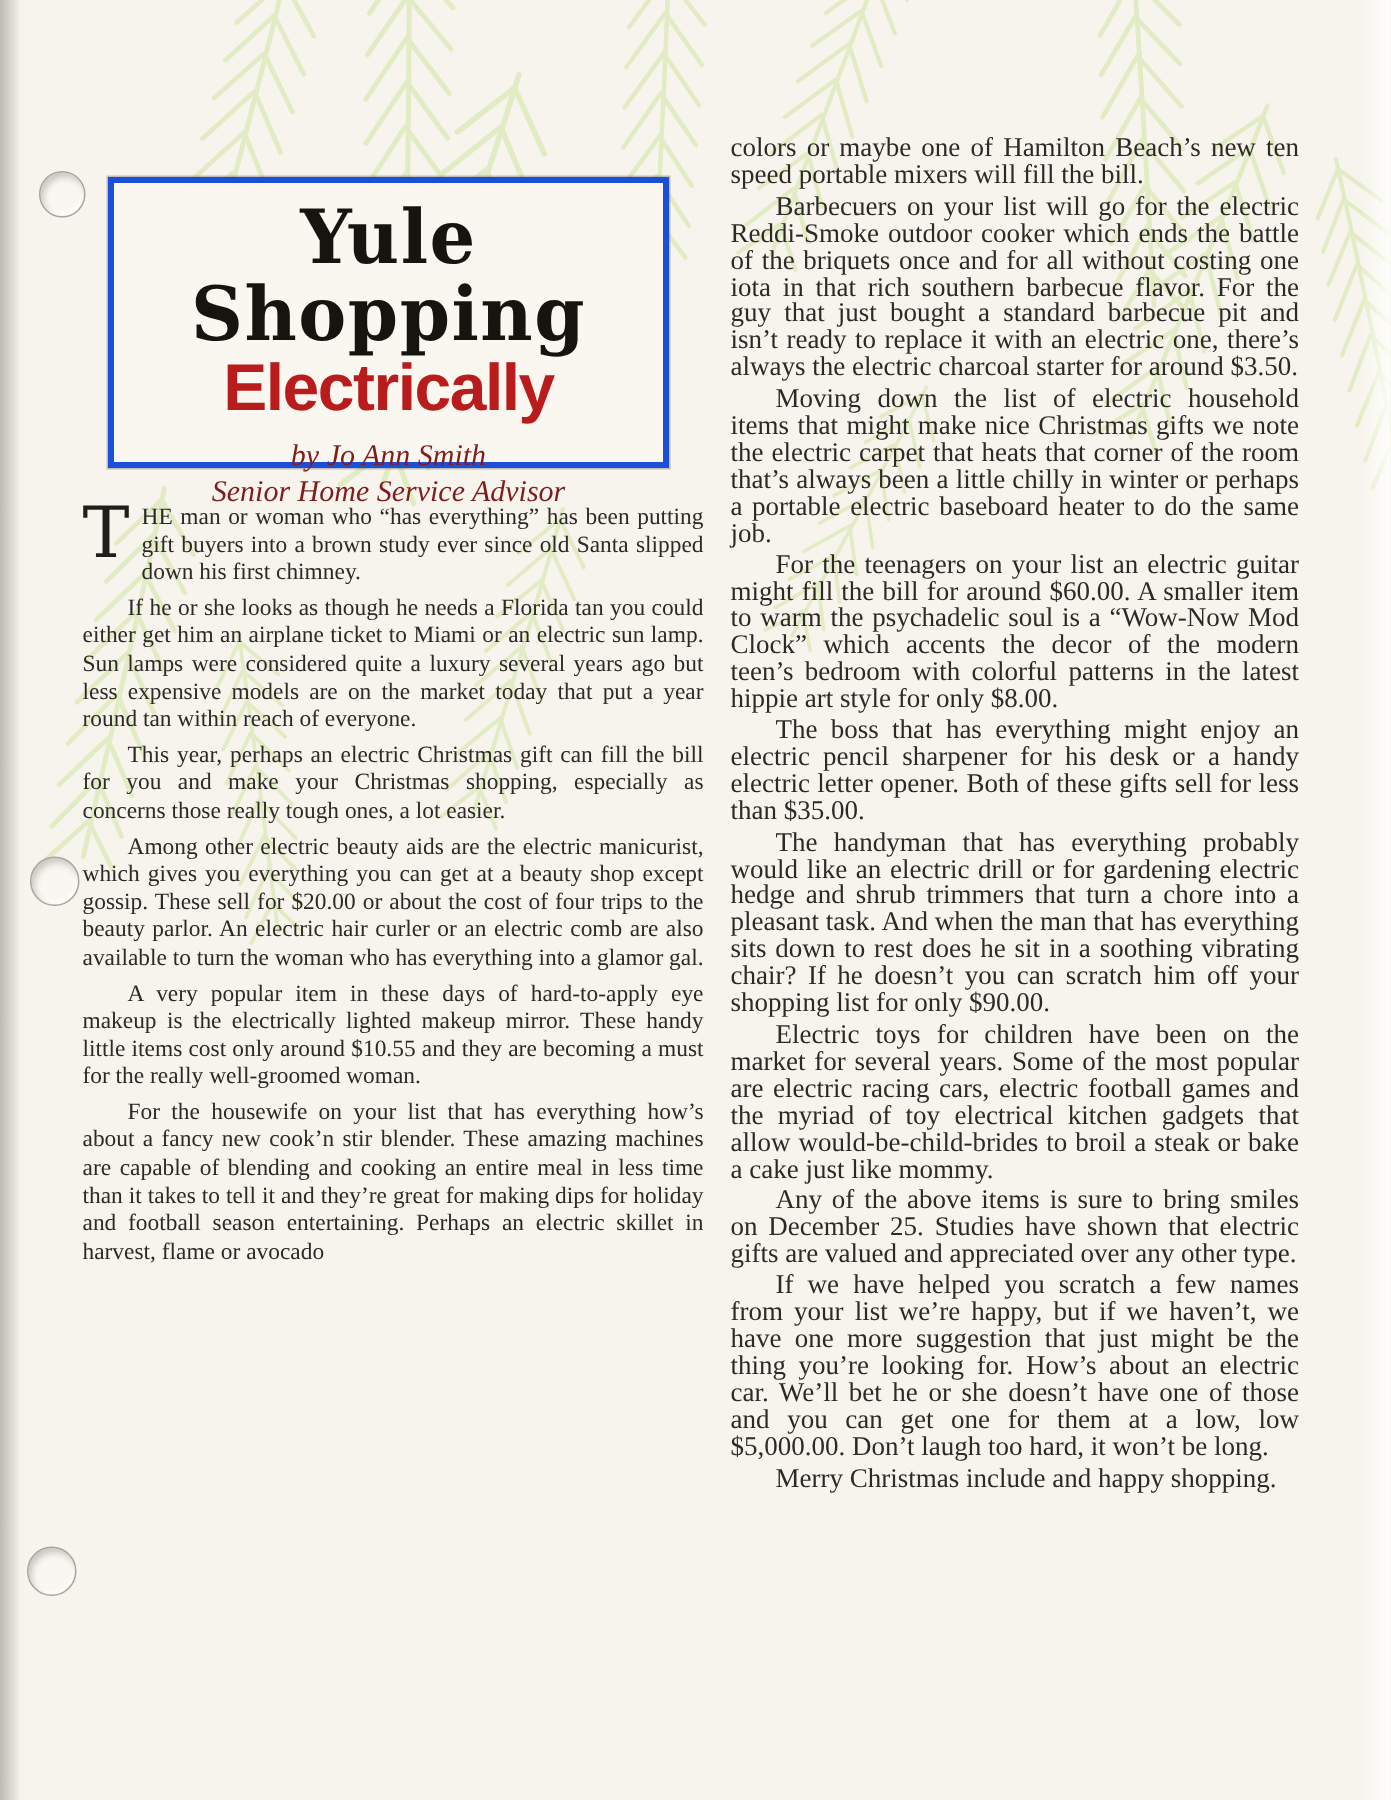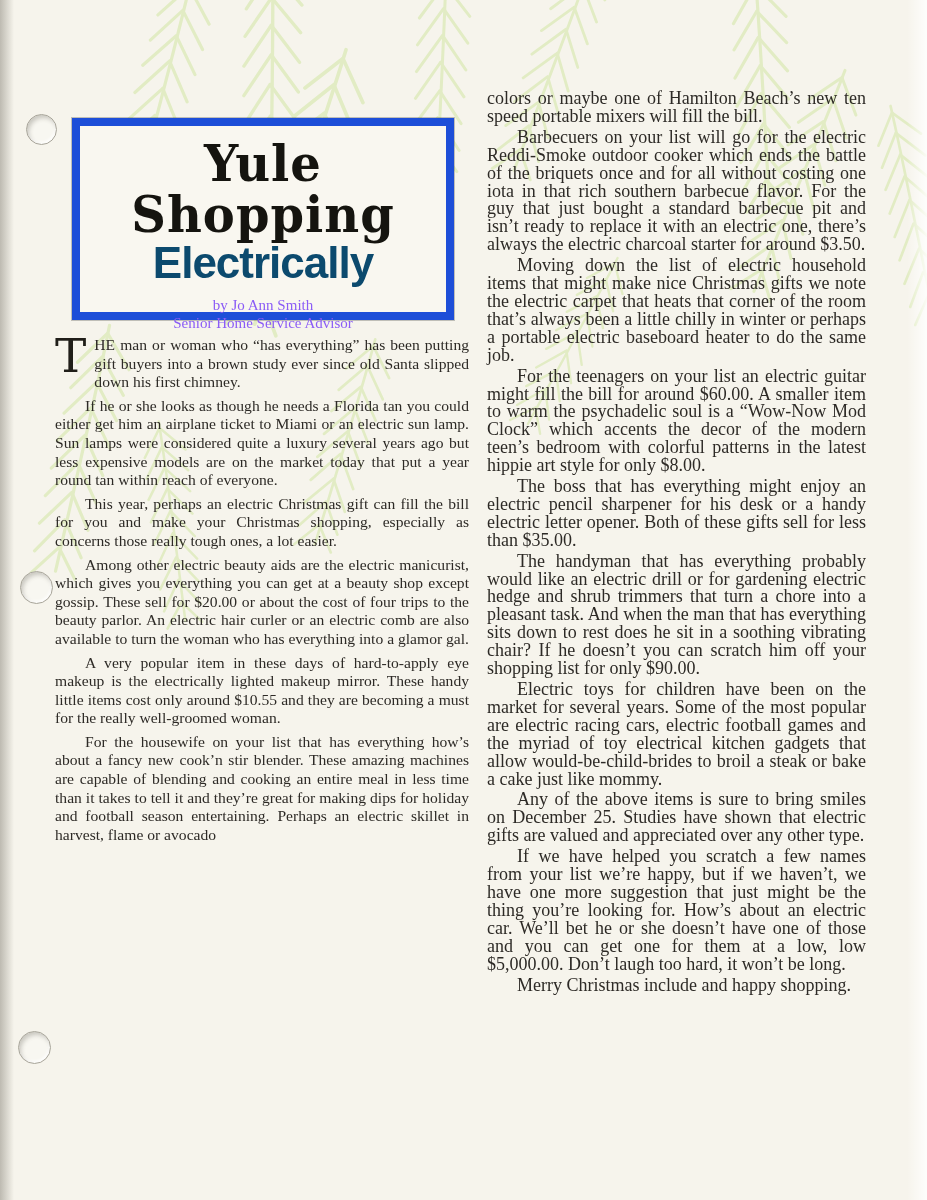"Yule Shopping" .title-box { border: 8px solid #1d4ed8 -> 4px solid #1d4ed8 }
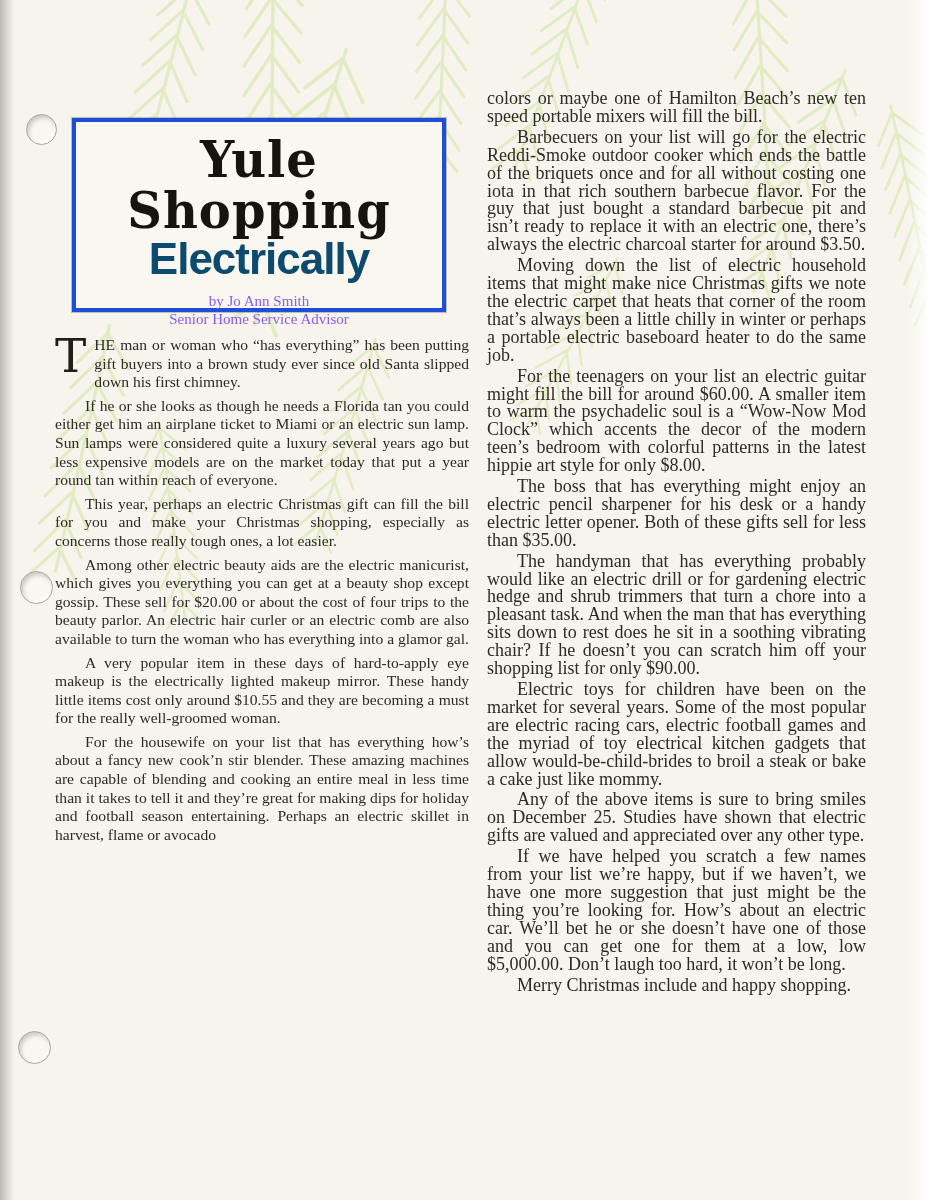"Electrically" .title-bold { color: #0c4a6e -> #b91c1c }
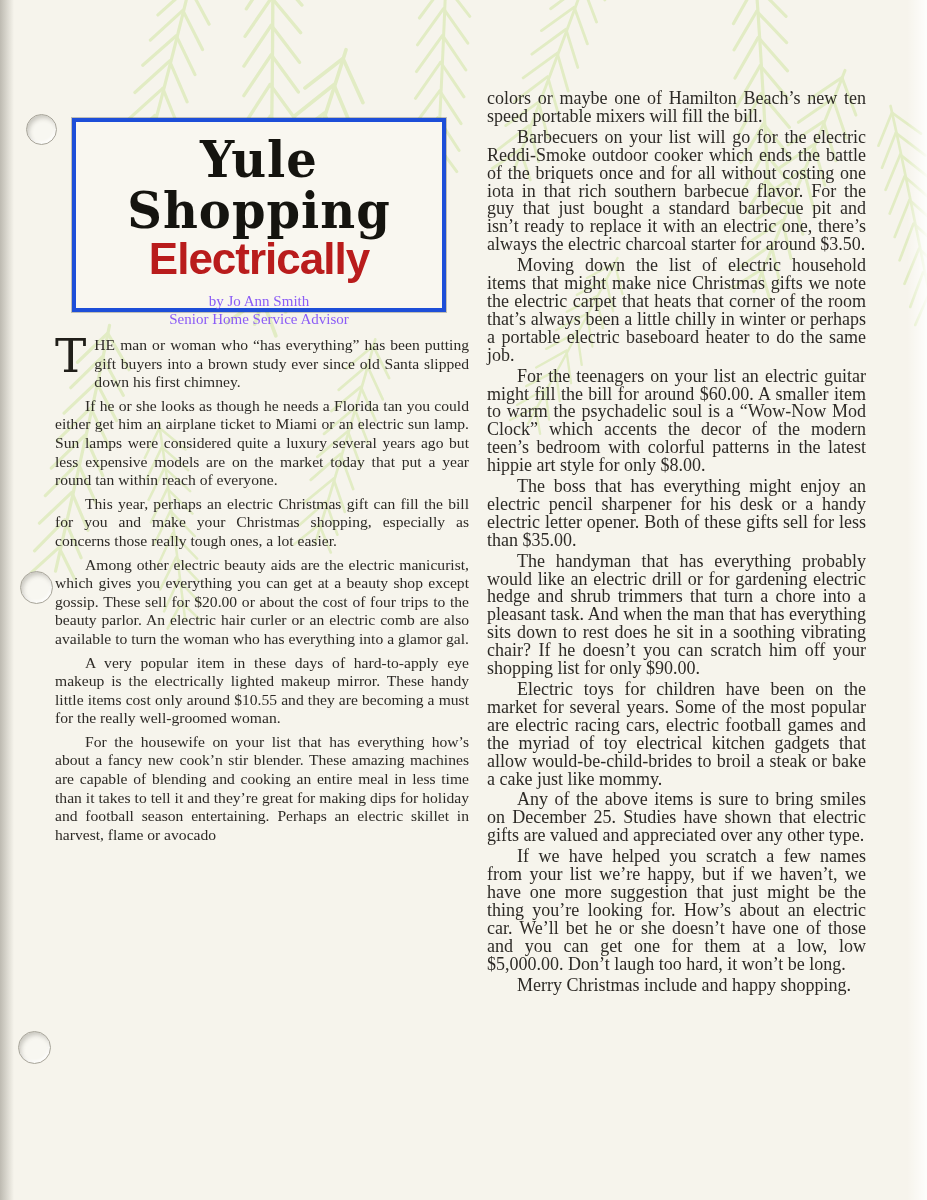"by Jo Ann Smith" .byline { color: #8b5cf6 -> #7f1d1d; font-size: 15px -> 20px; font-style: none -> italic }
